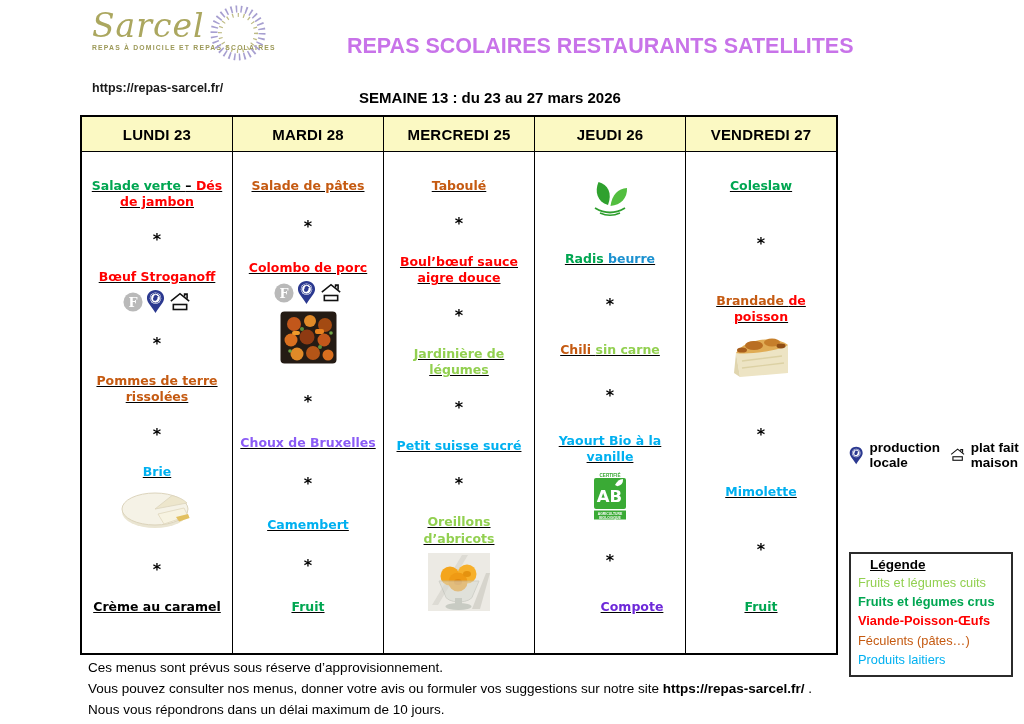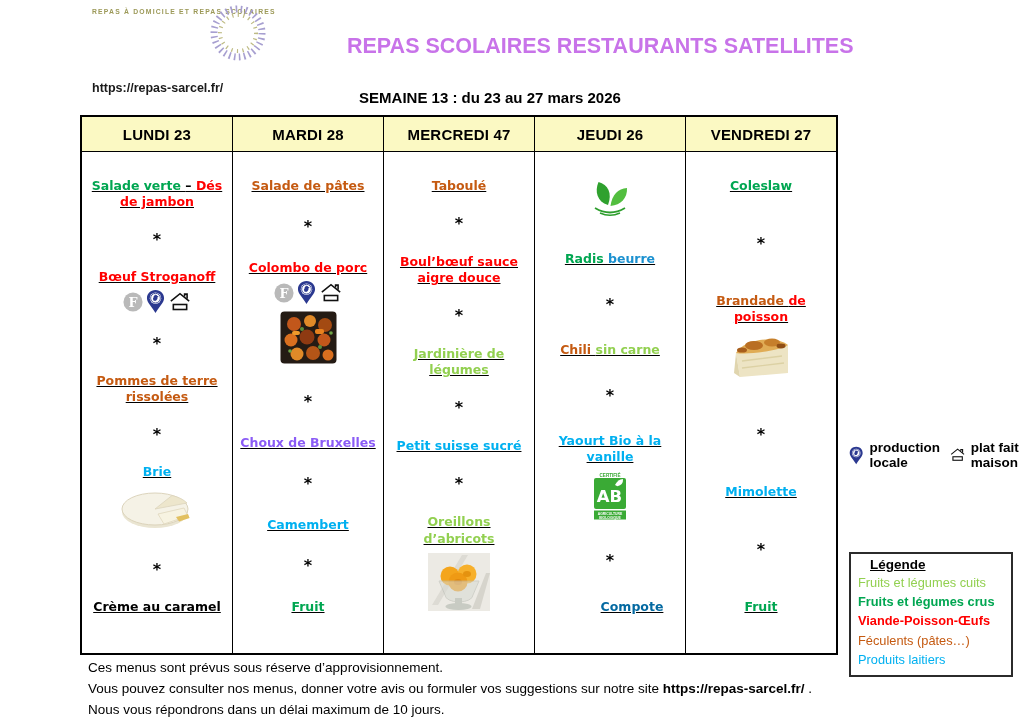"Sarcel" span.logo-text { html: none -> <span>Sarcel</span> }
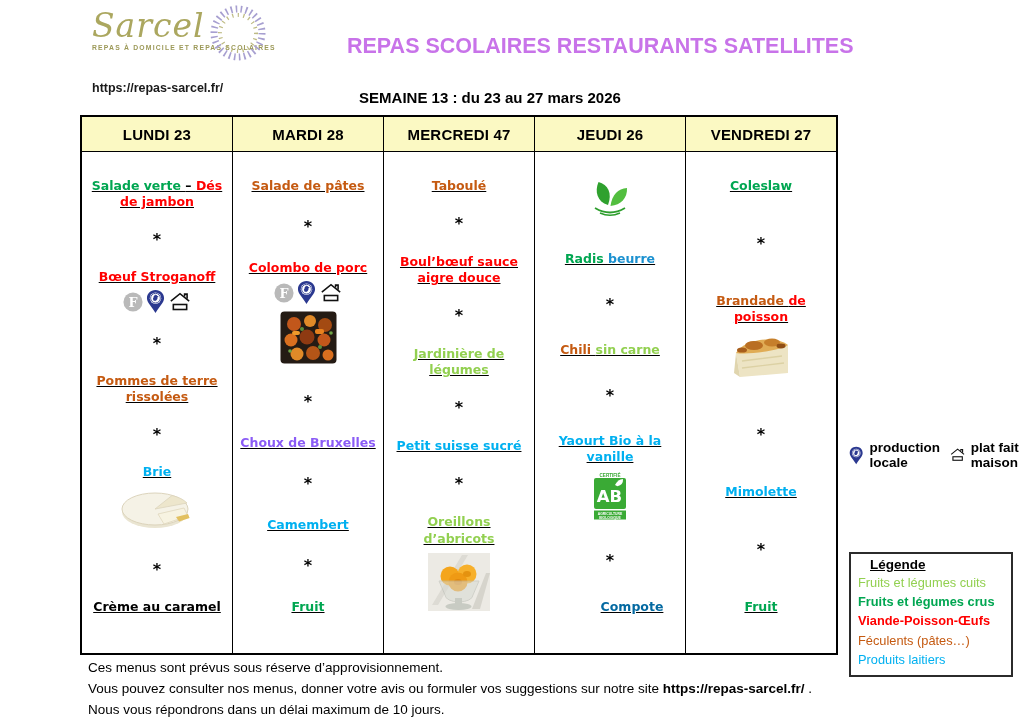"MERCREDI 47" div.th { text: 47 -> 25 }
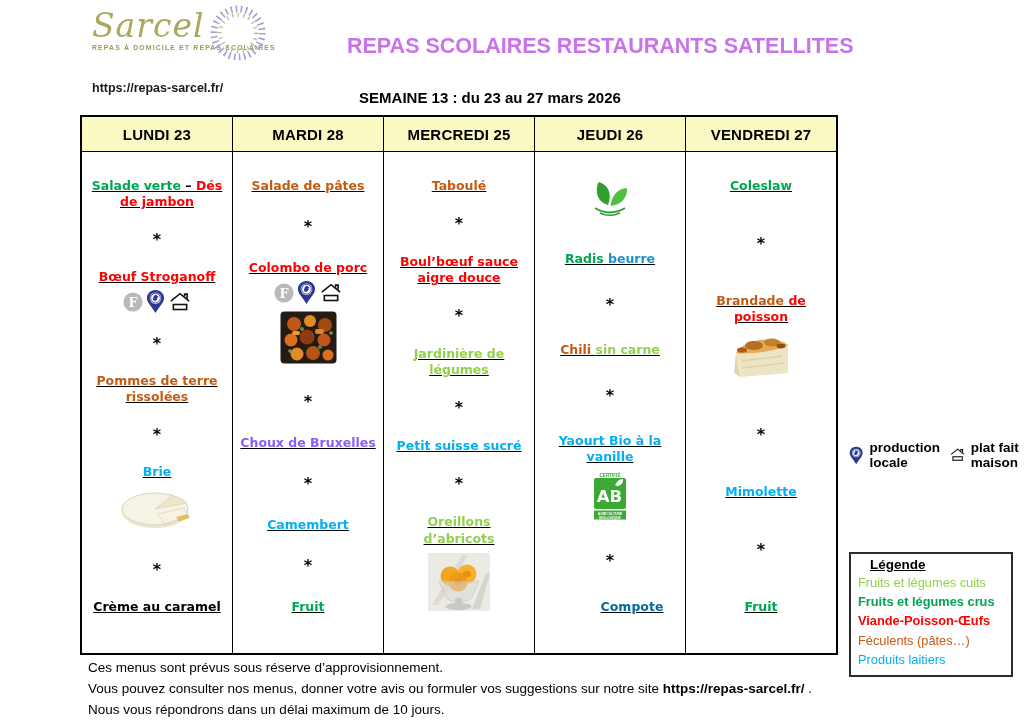"Compote" span { color: #0369a1 -> #6d28d9 }
